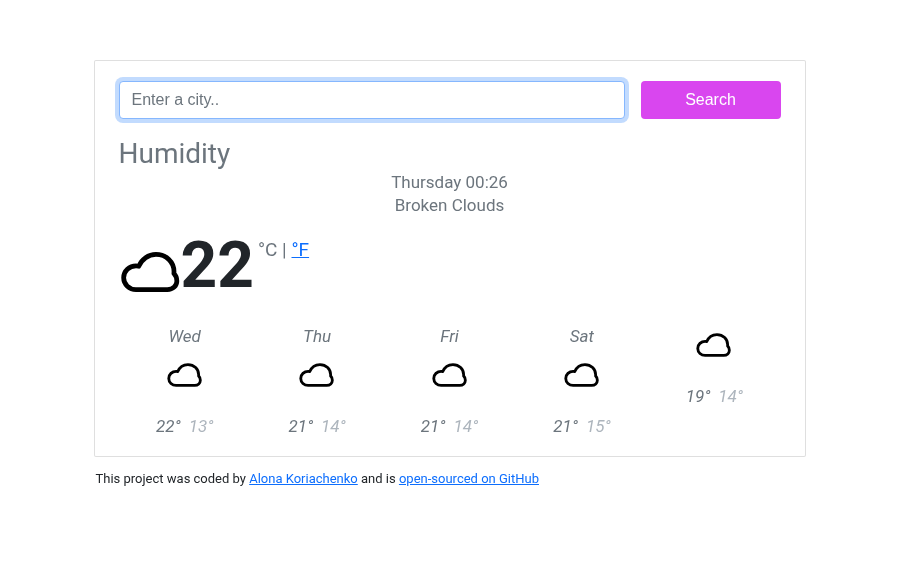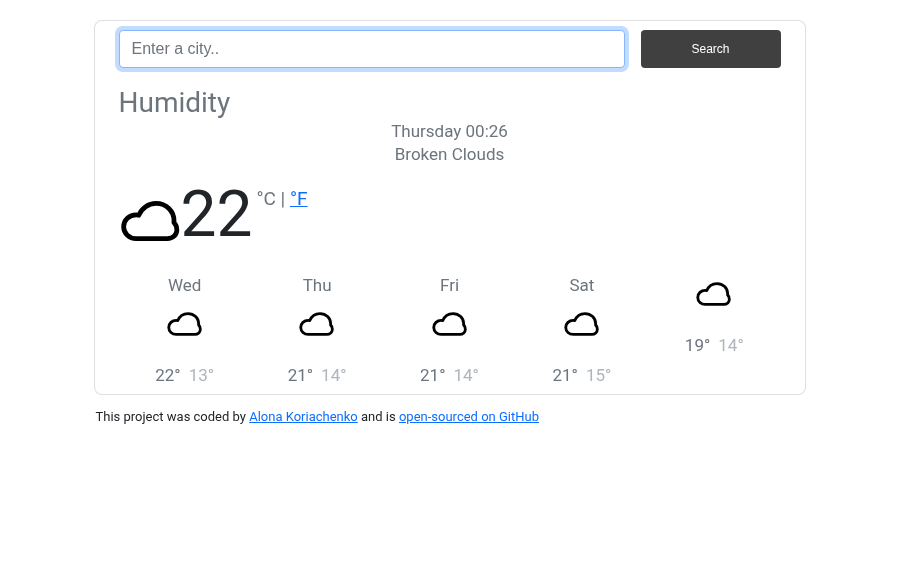"Enter a city.." .card { border-radius: 8px -> 2px; margin-top: none -> 40px; padding: 9px 24px -> 20px 24px }
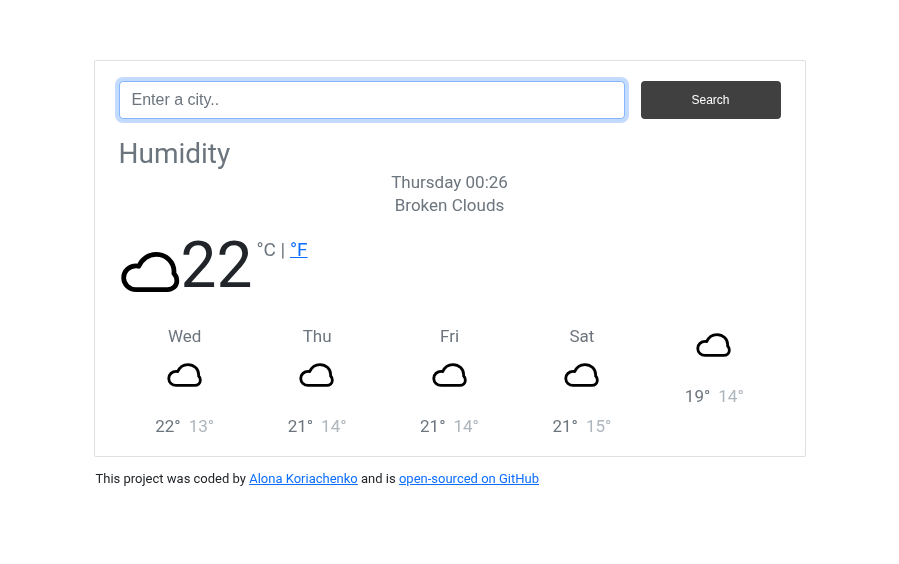"Search" .search-btn { background: #404040 -> #d946ef; font-size: 12px -> 16px }
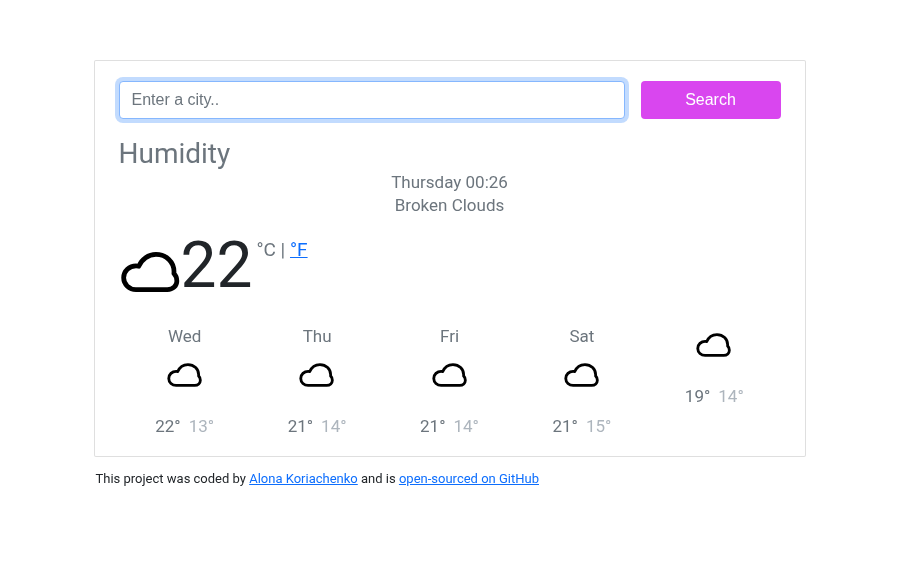"22" .big-temp { font-weight: 400 -> 700 }
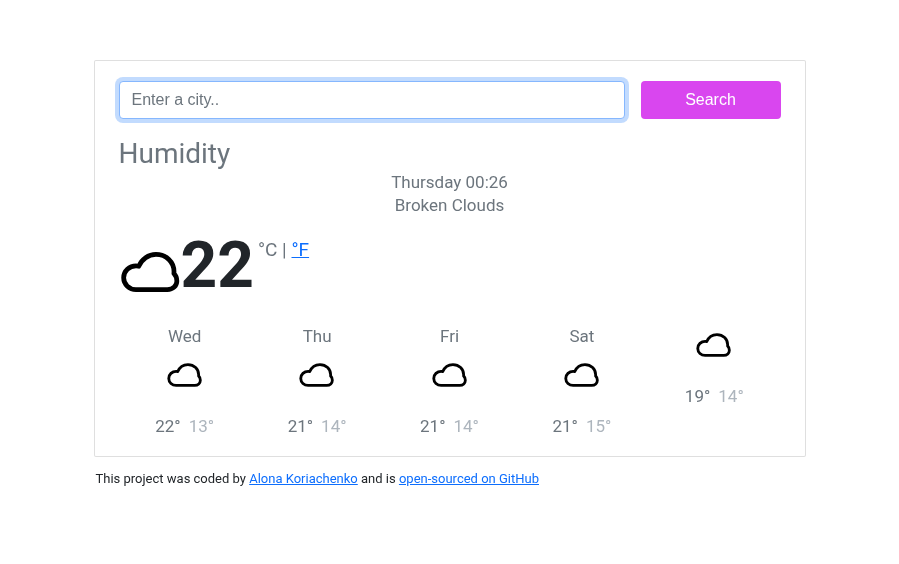"Wed" .forecast-row { font-style: none -> italic }
